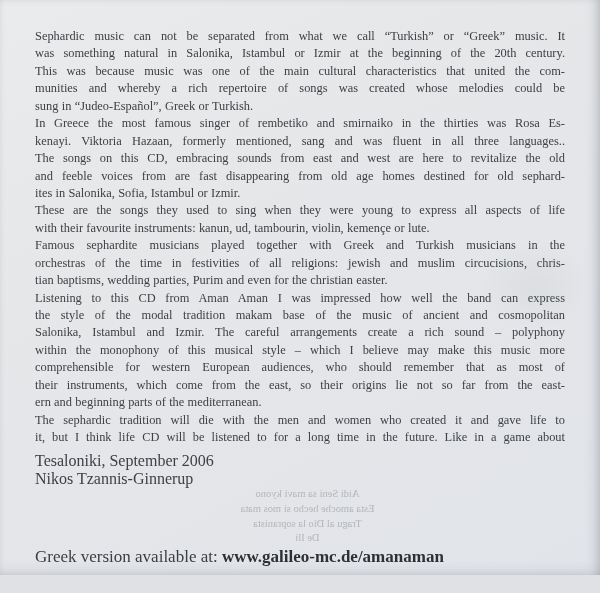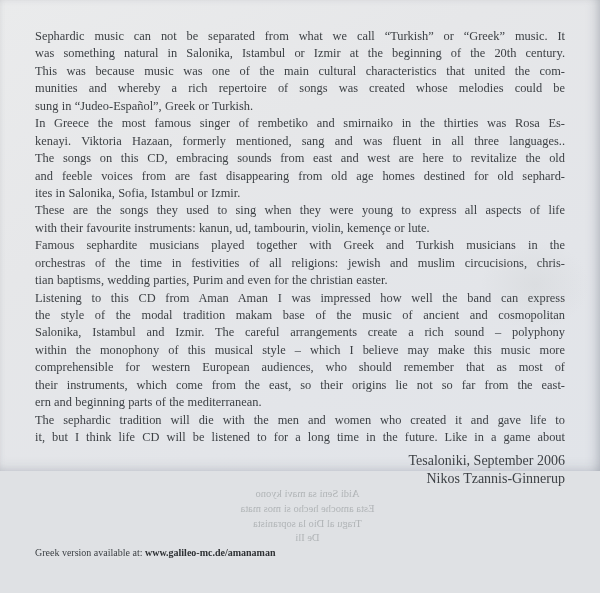"Sephardic music can not be" .scan-page { height: 471px -> 575px }
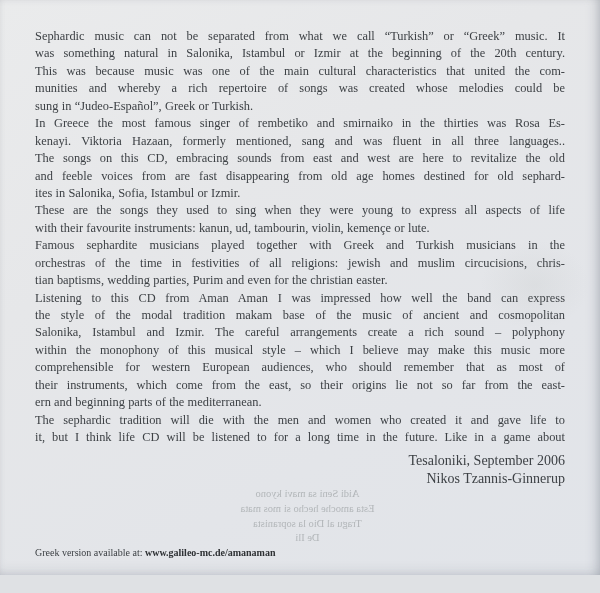"Tesaloniki, September 2006" .signature { font-size: 14px -> 16px; text-align: right -> none }
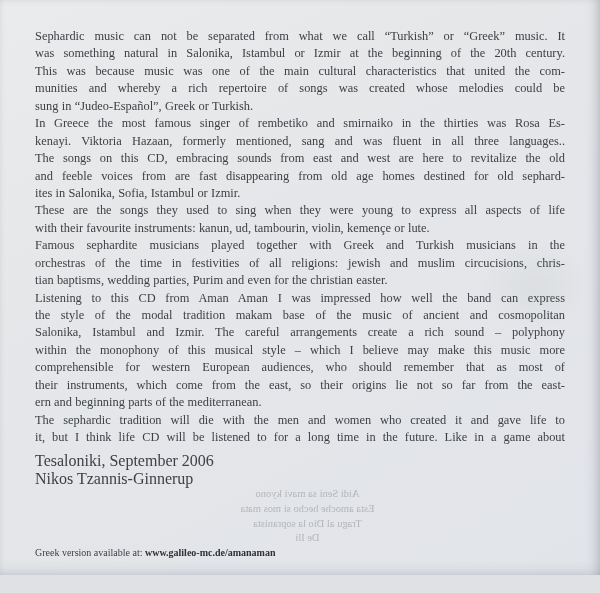"Greek version available at:" .footer-line { font-size: 10px -> 17px }
